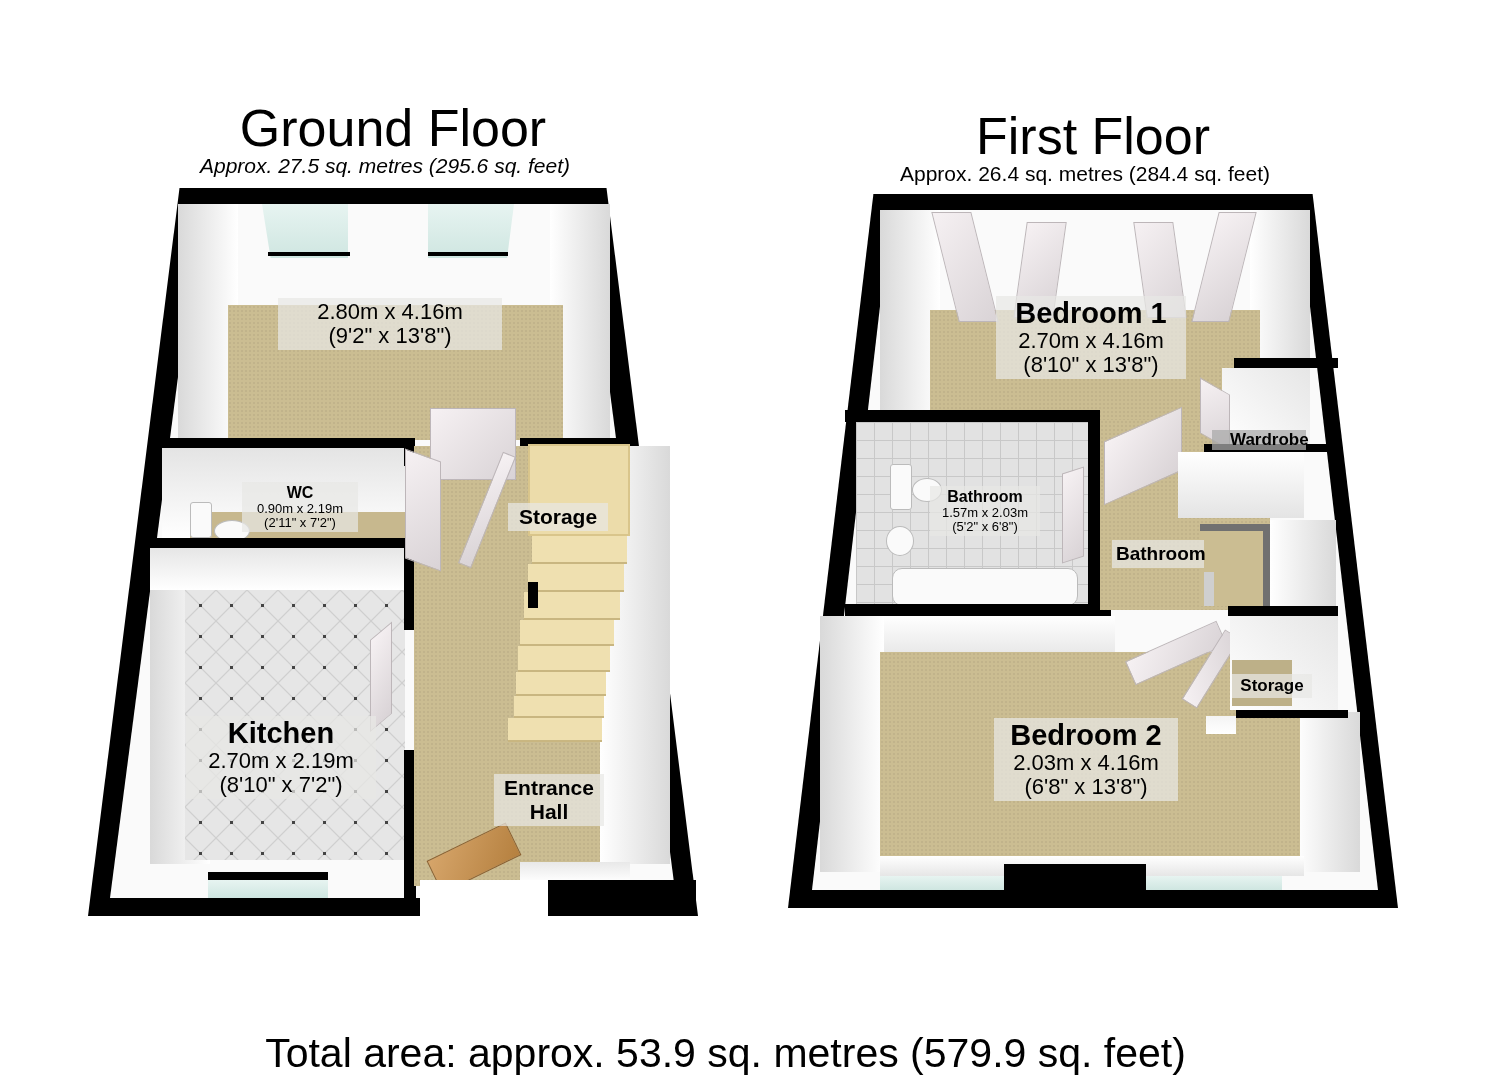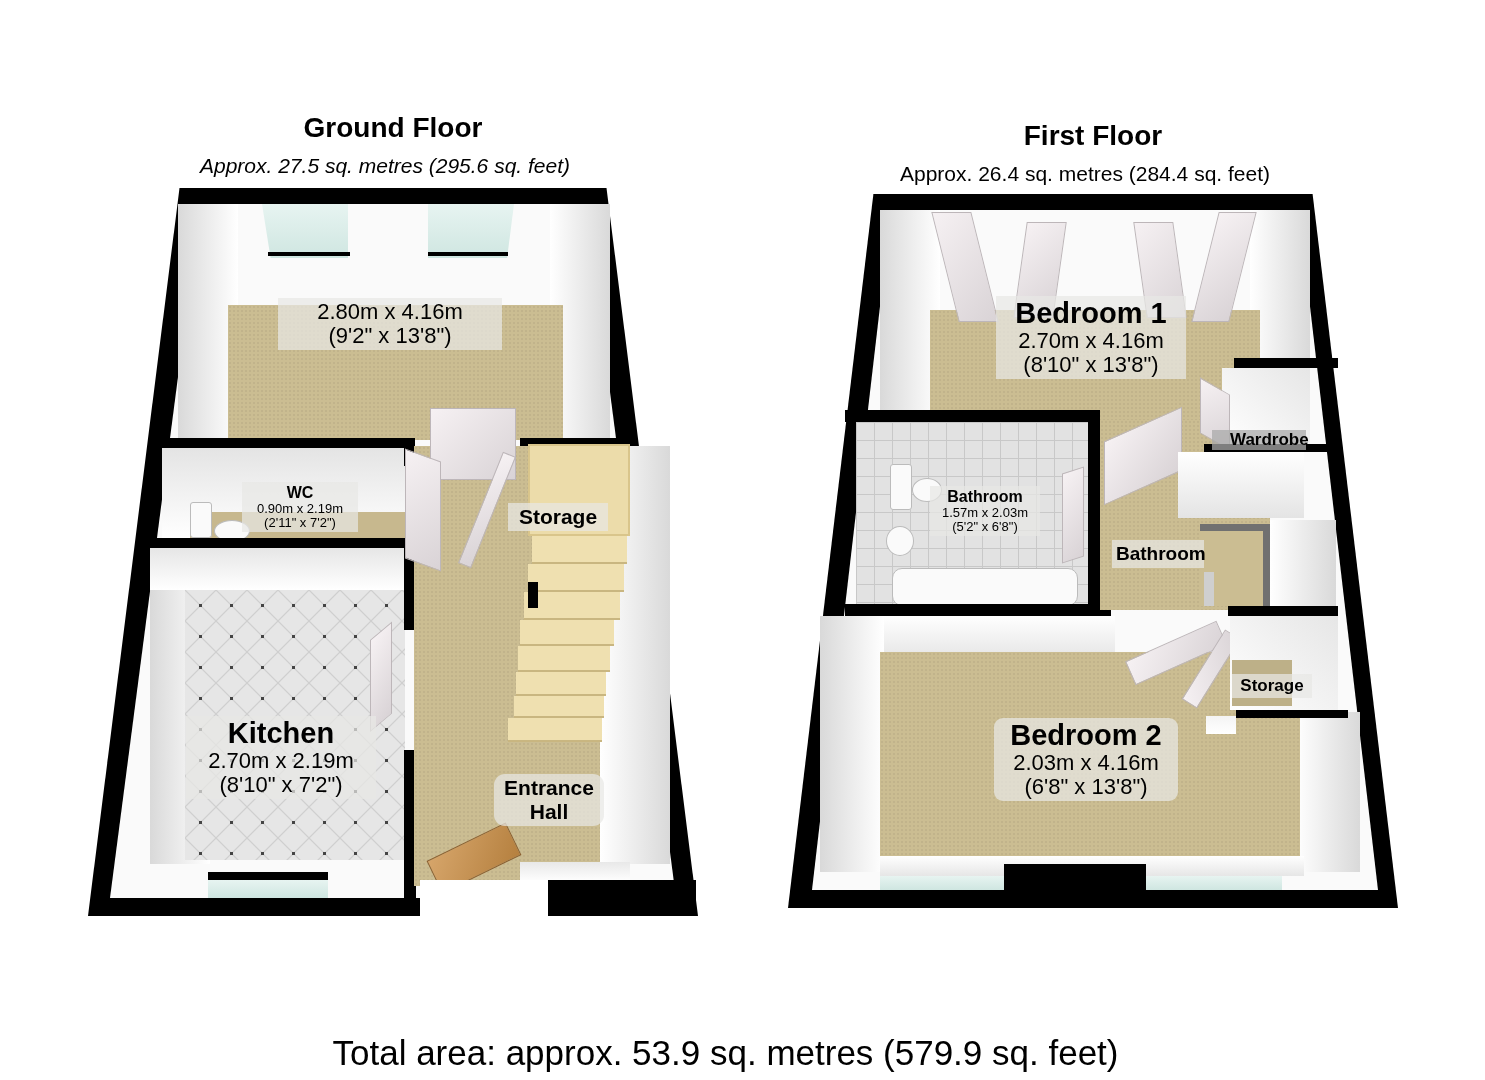"Ground Floor" .floor-title { font-size: 28px -> 52px; font-weight: bold -> normal }
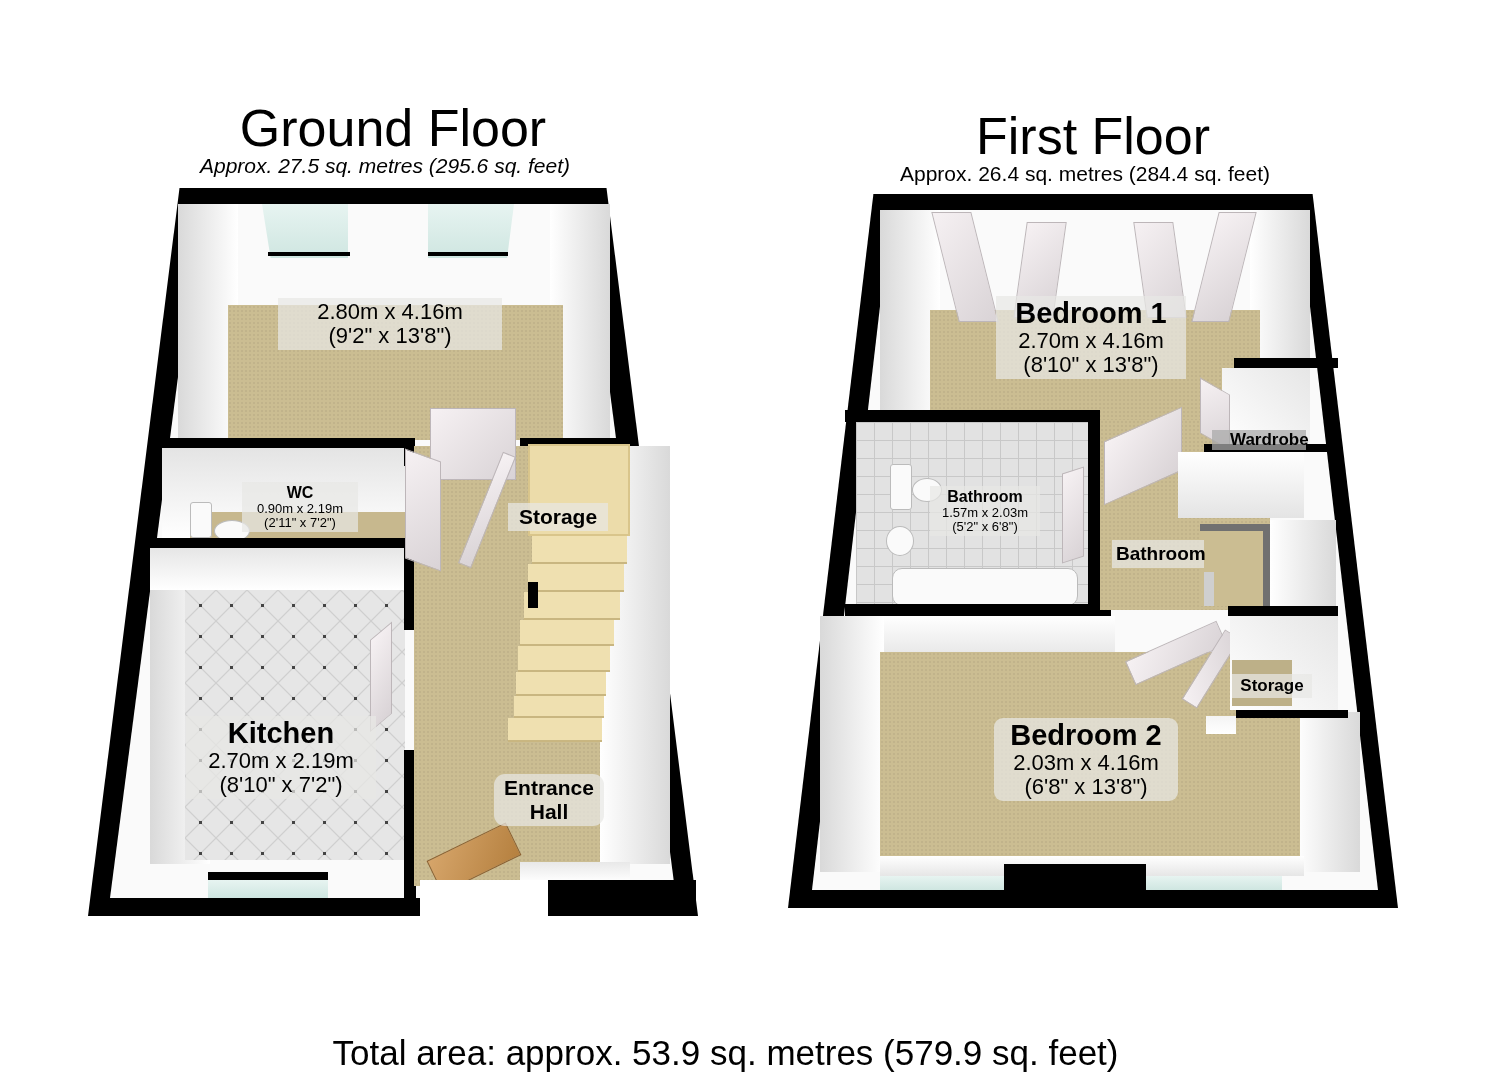"Bedroom 2" div.label { border-radius: 9px -> none }
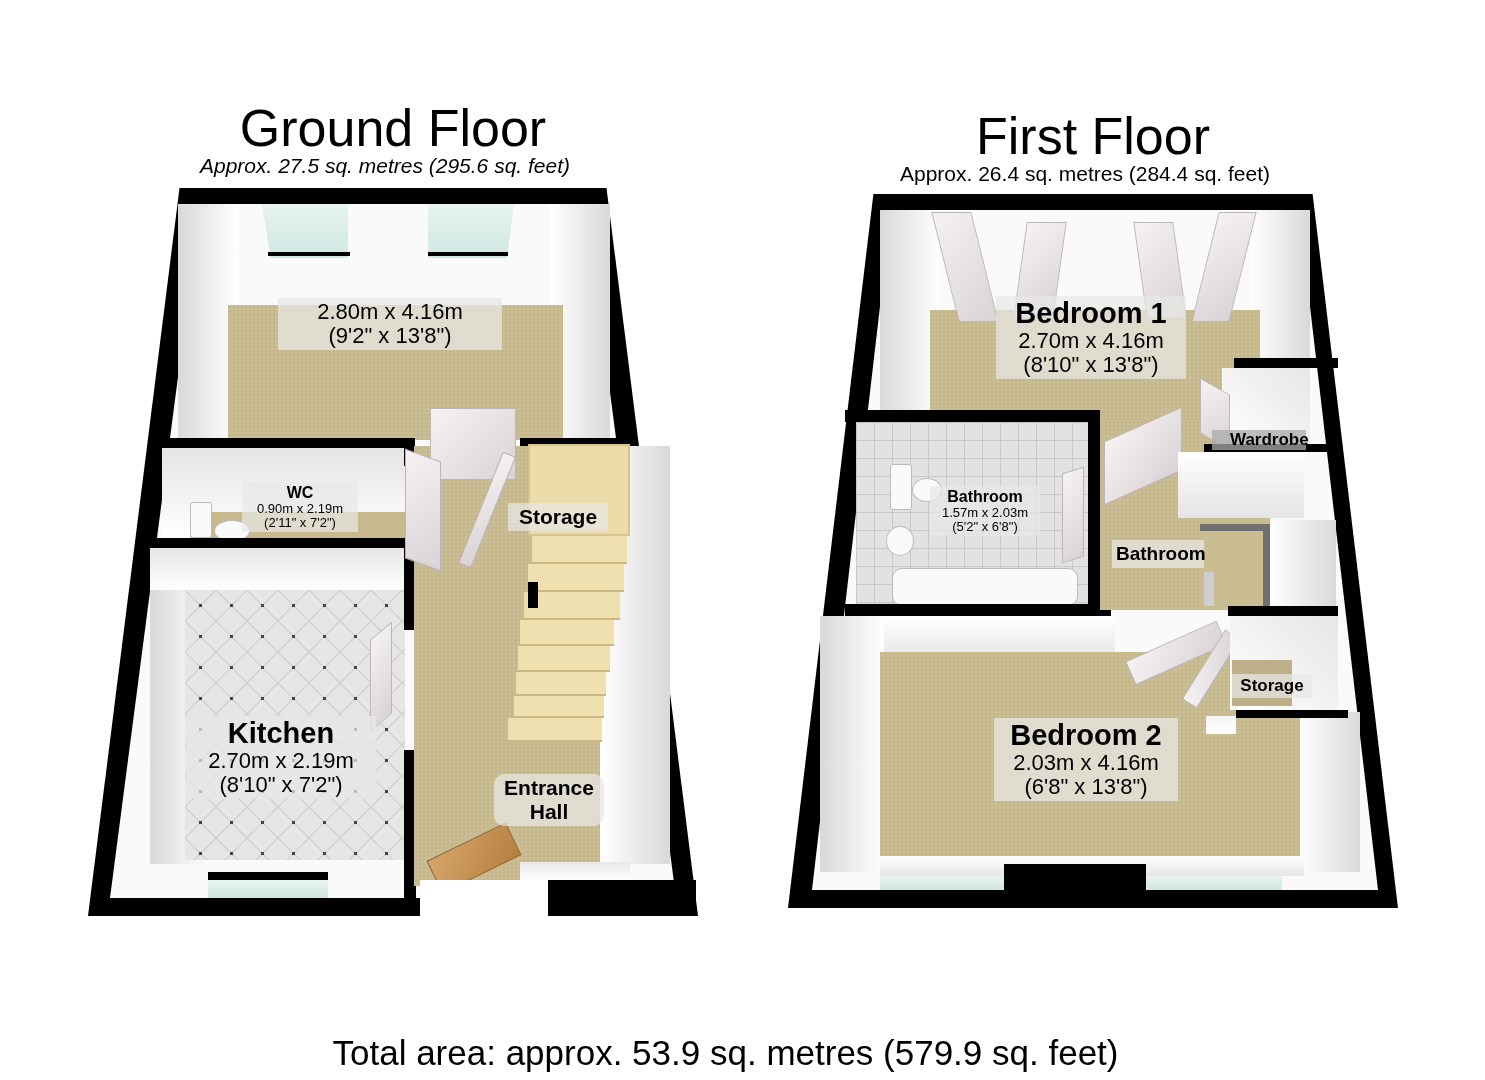"Entrance" div.label { border-radius: 11px -> none }
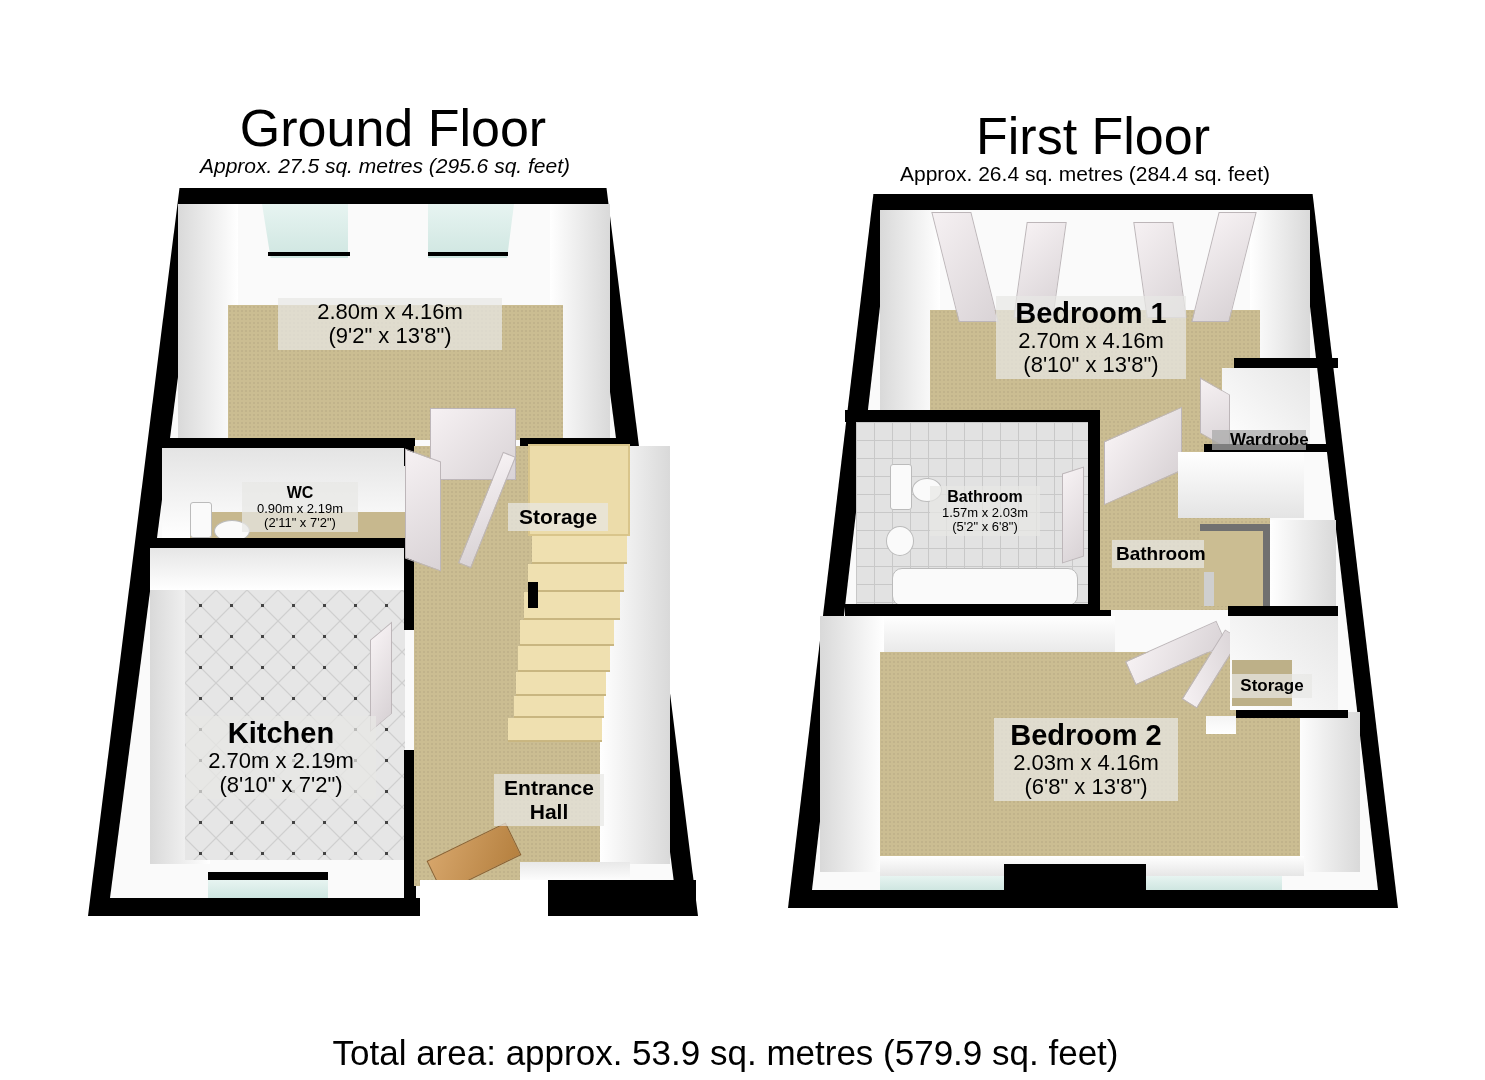"Total area: approx. 53.9 sq." .total { font-size: 35px -> 41px }
